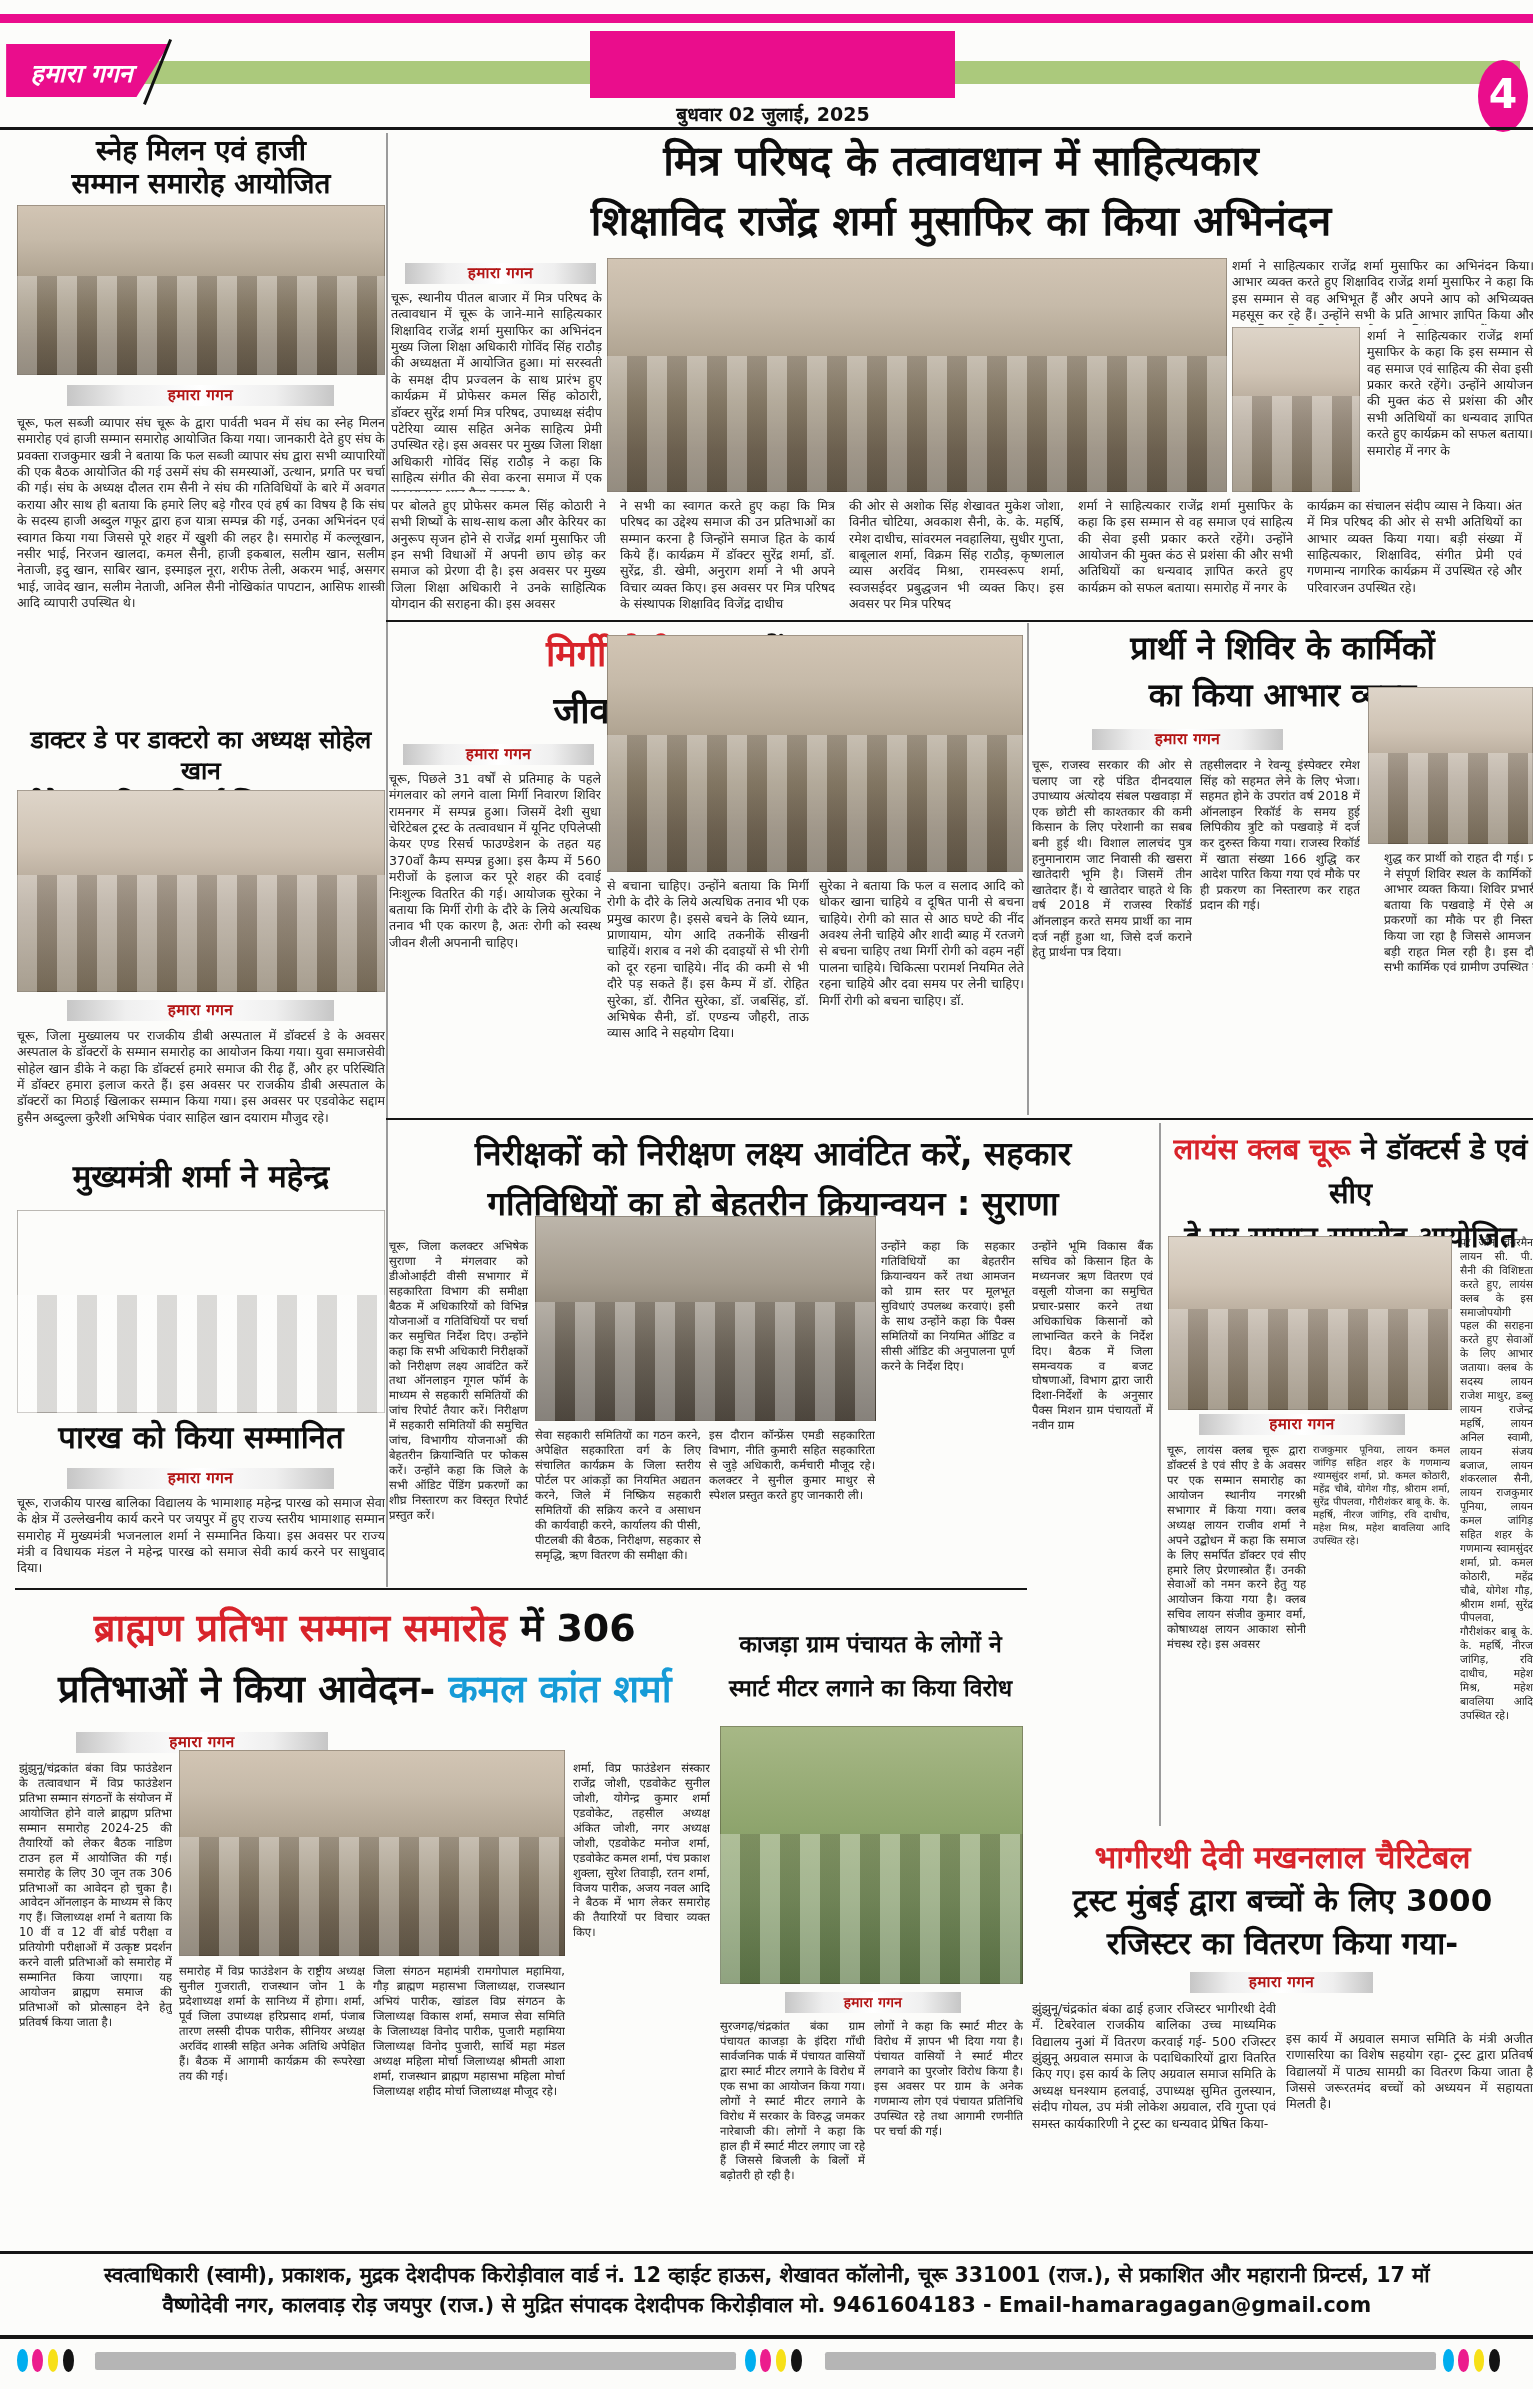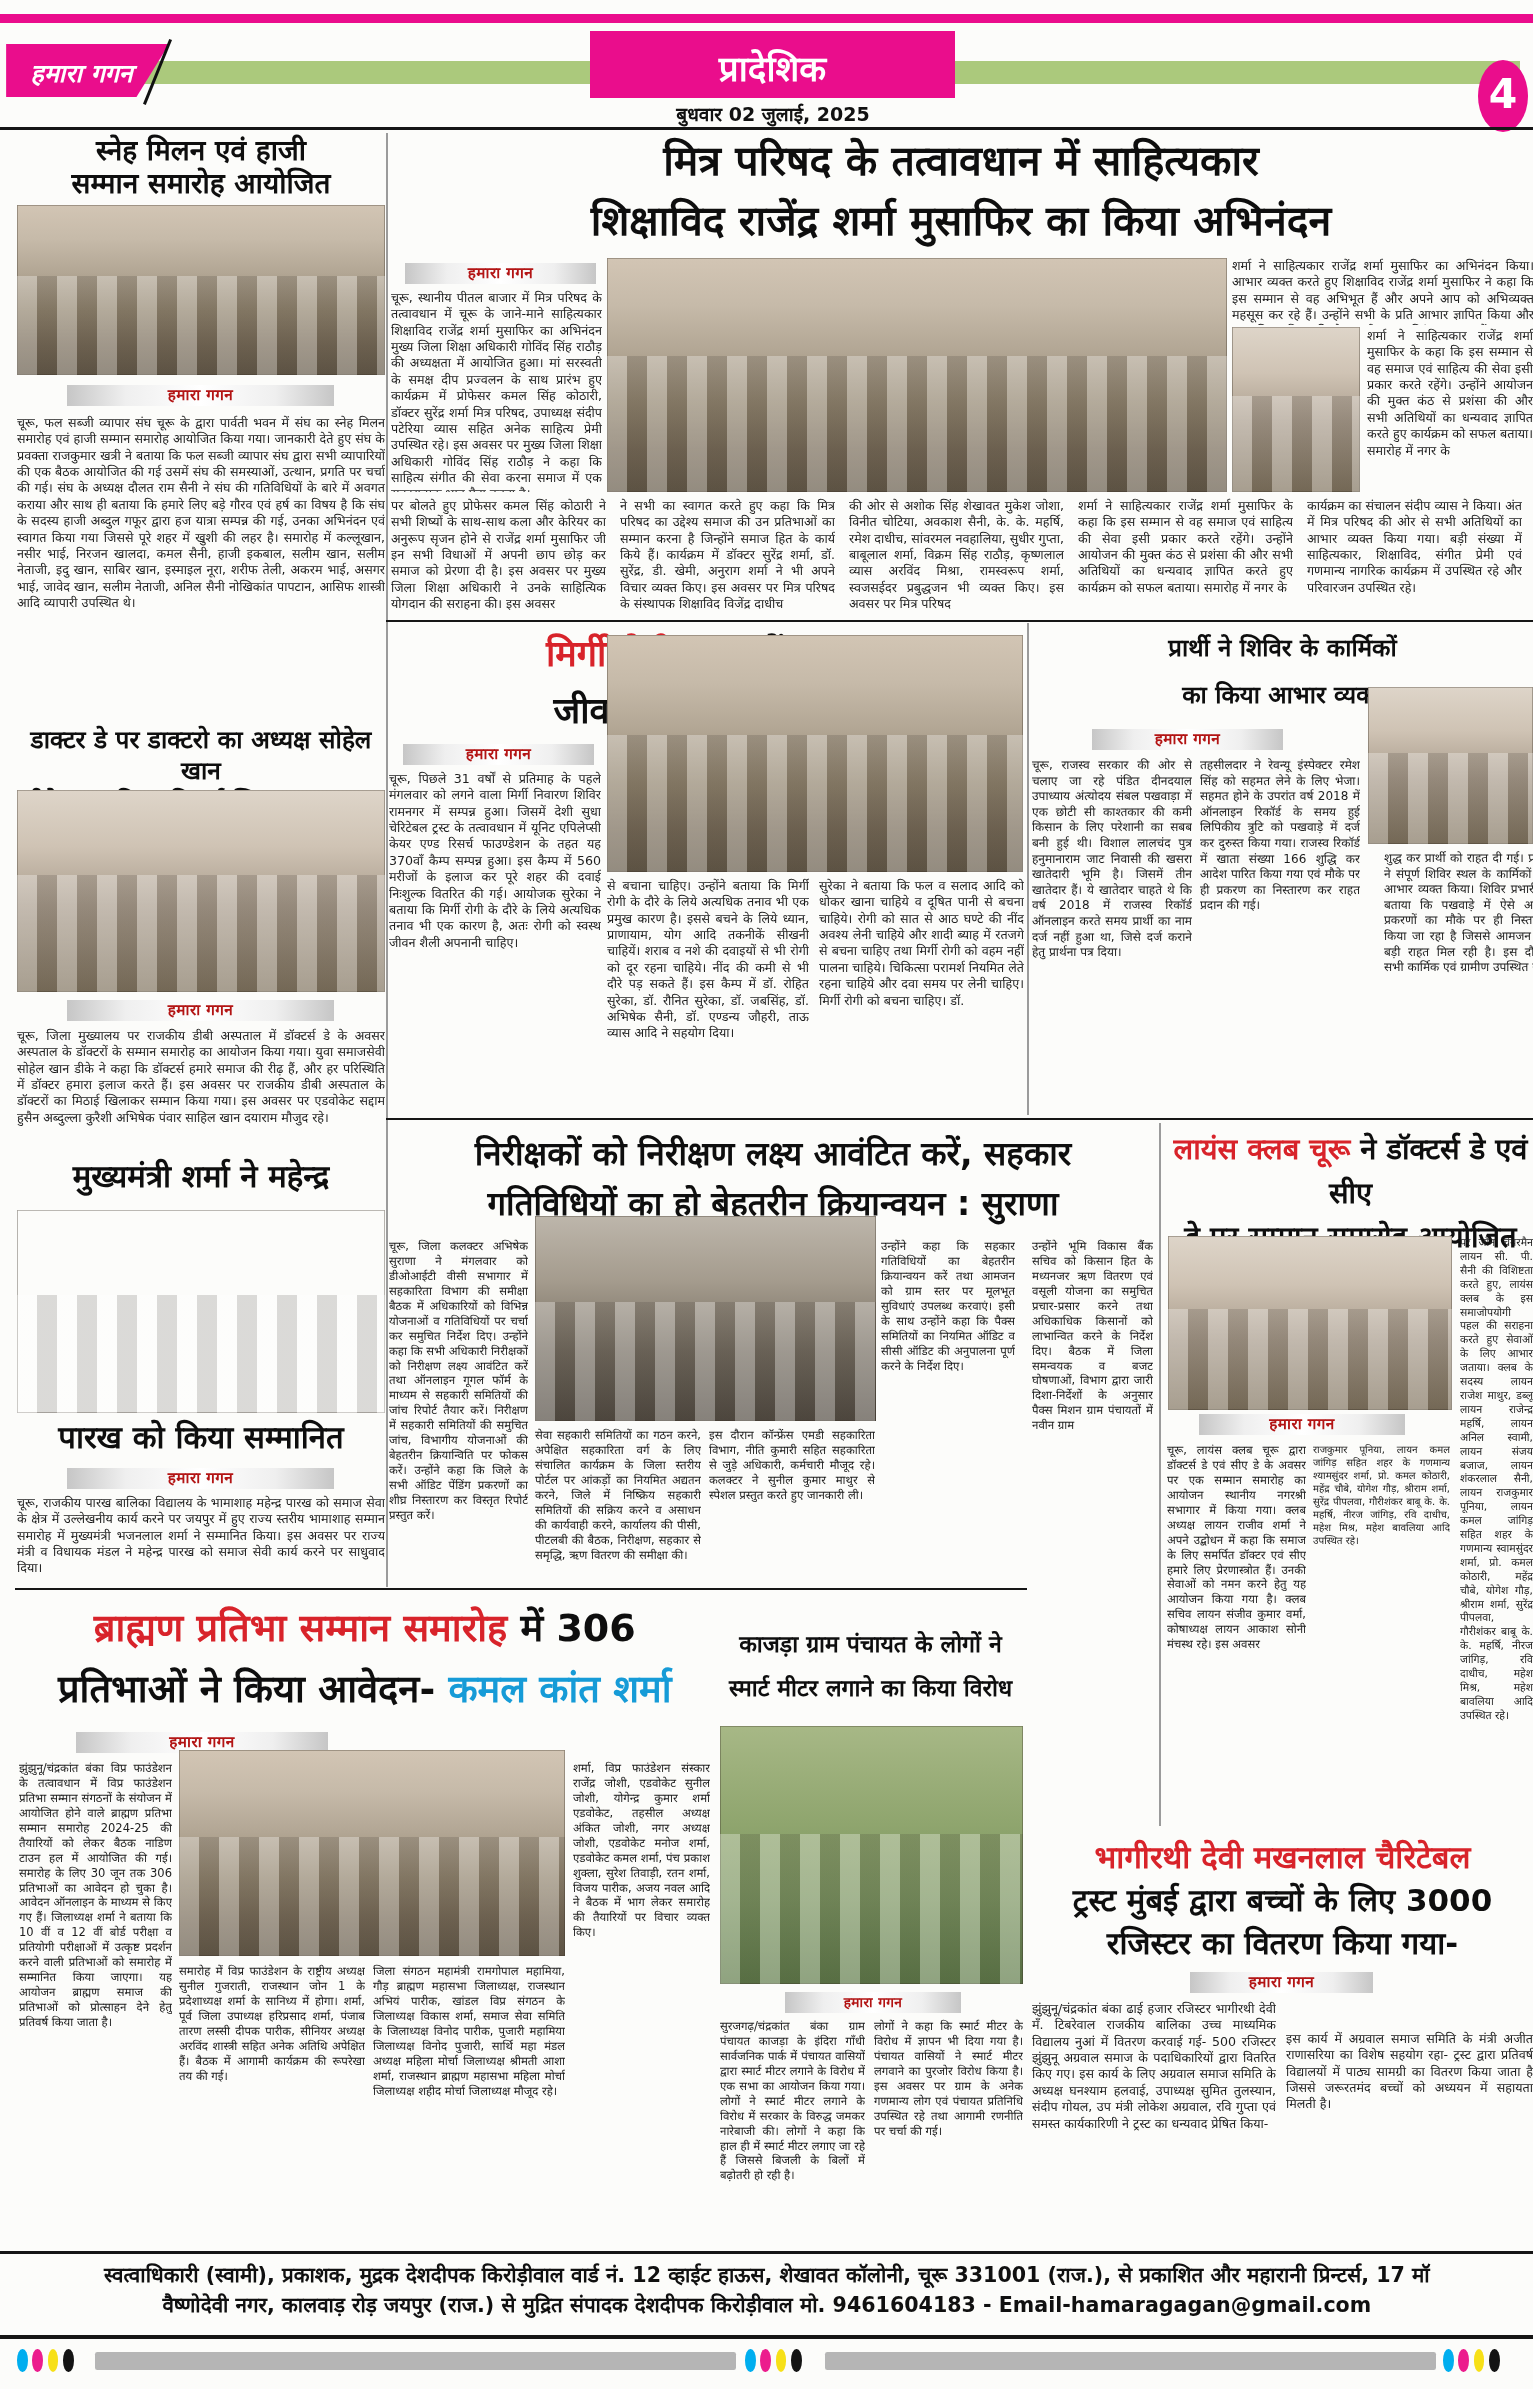"प्रादेशिक" div.abs { html: <div>प्रादेशिक</div> -> none }
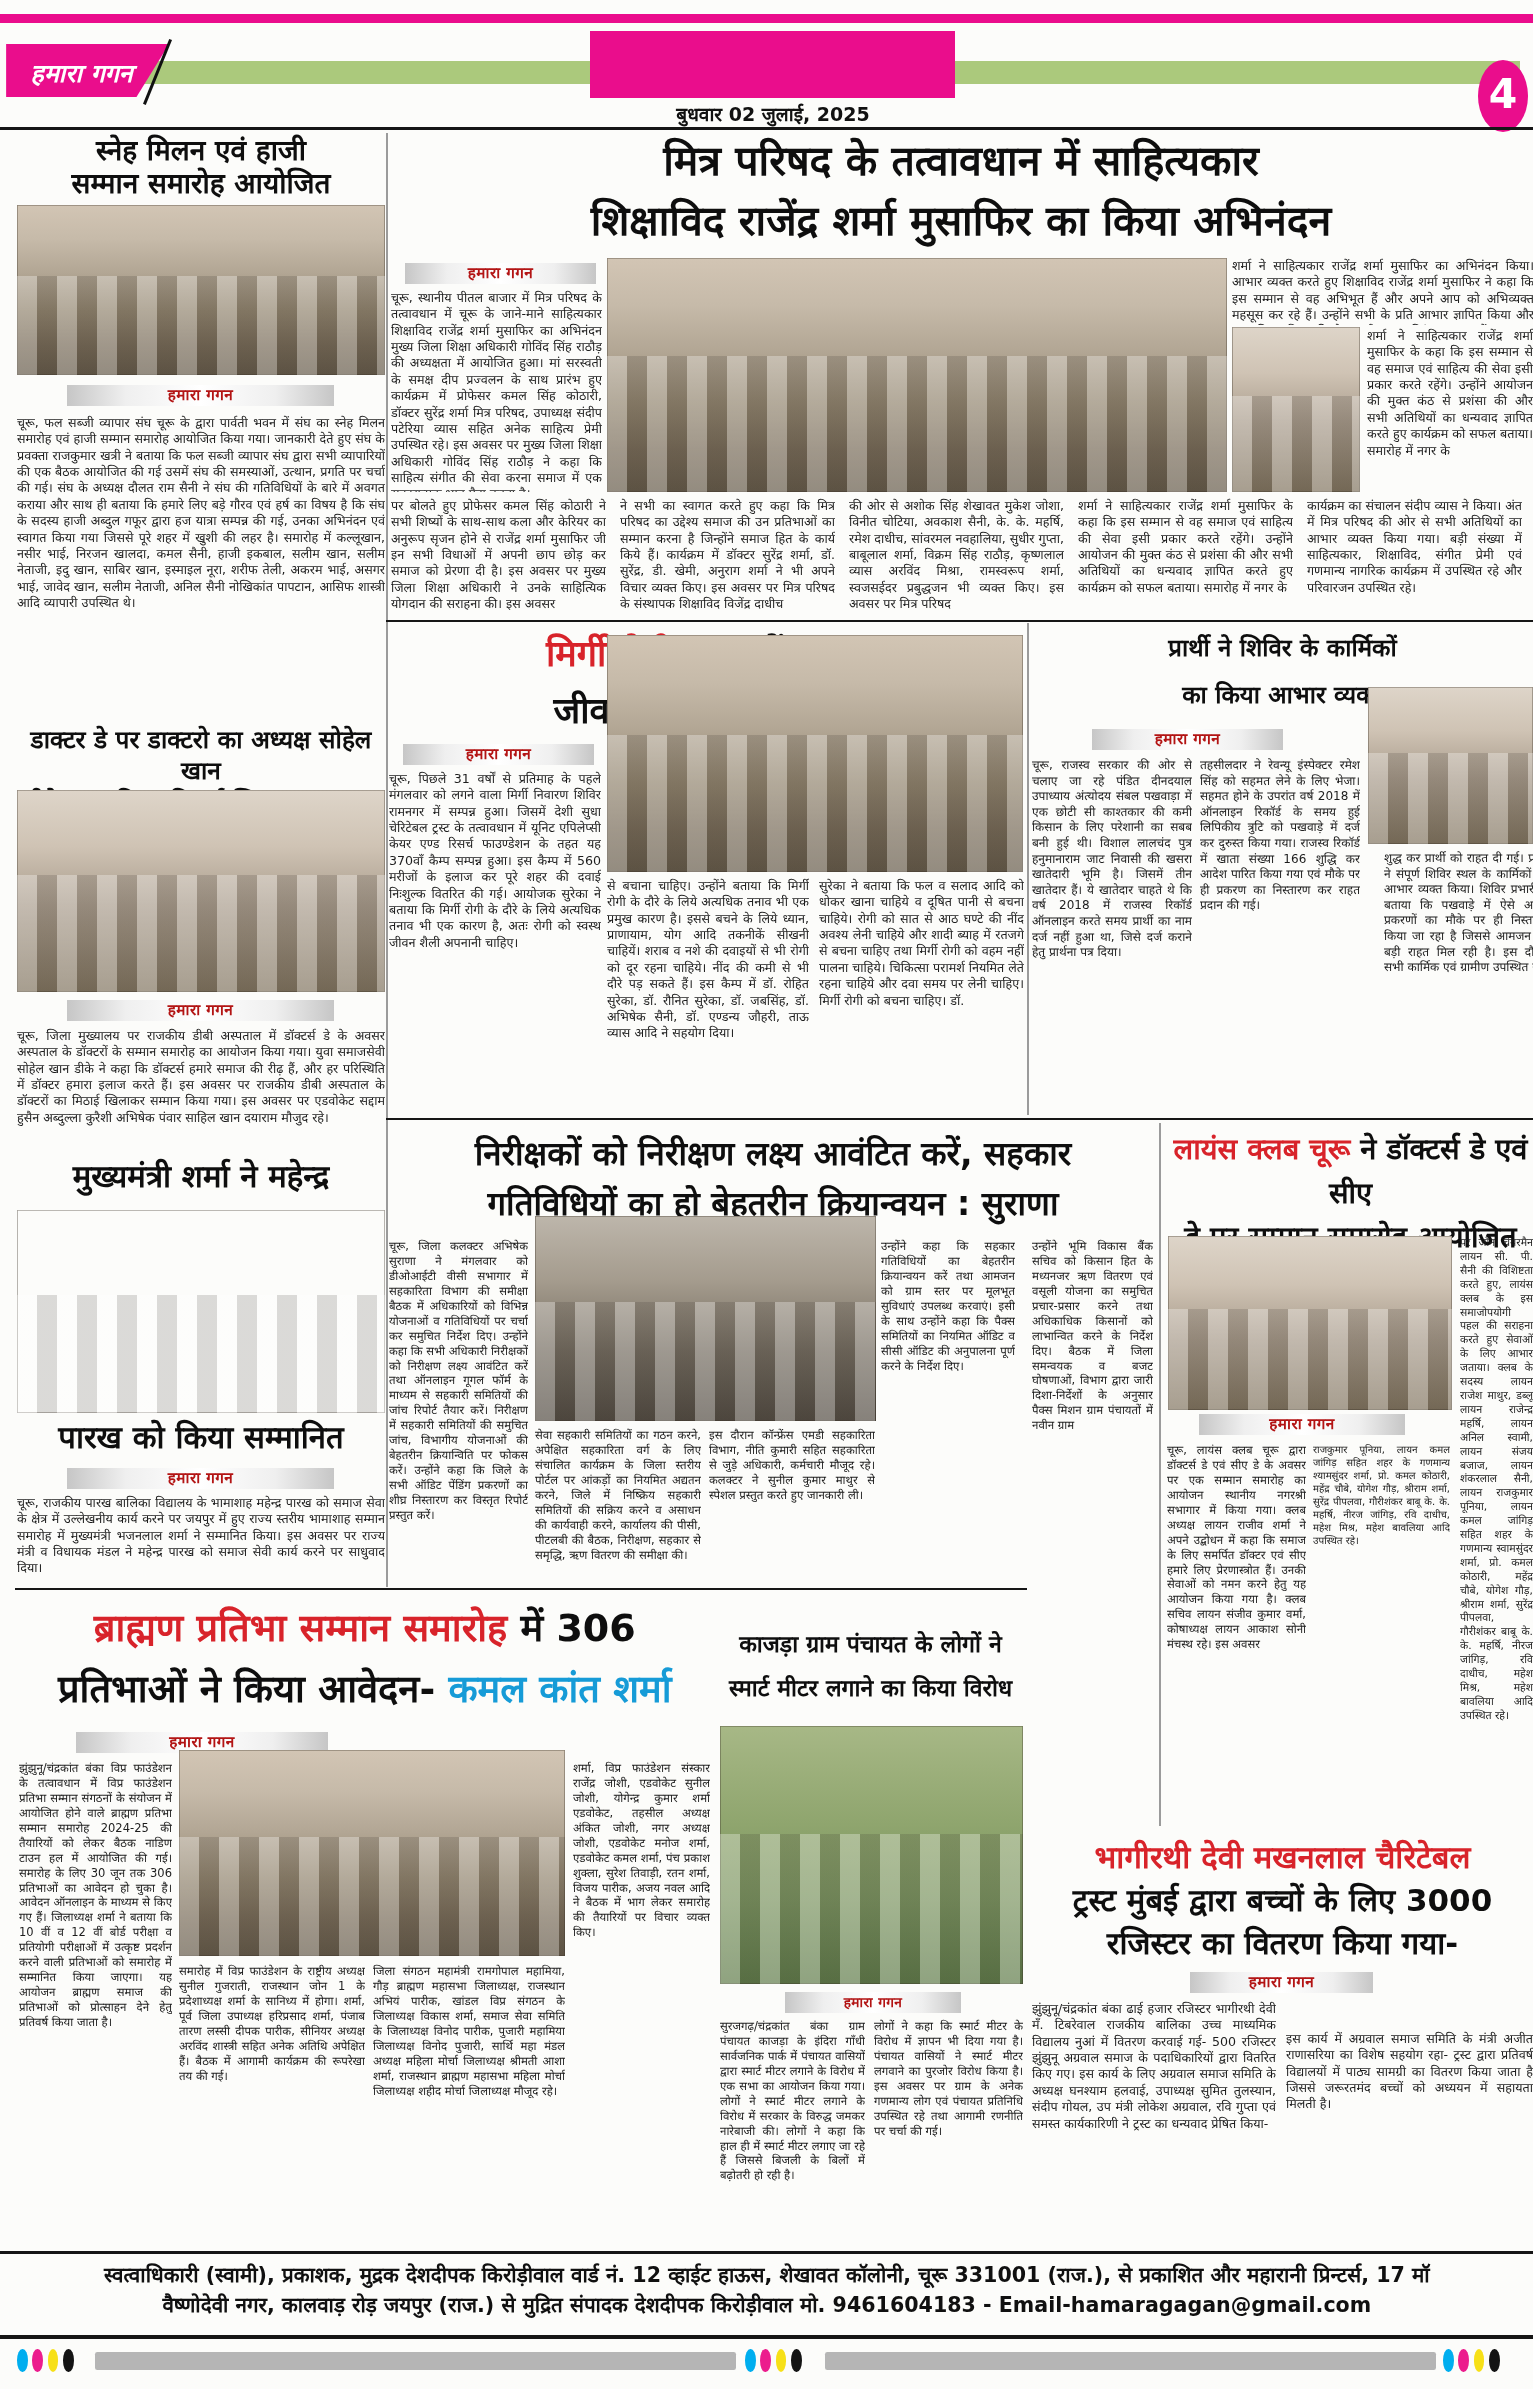"प्रार्थी ने शिविर के कार्मिकों" div.abs { font-size: 24px -> 32px }
